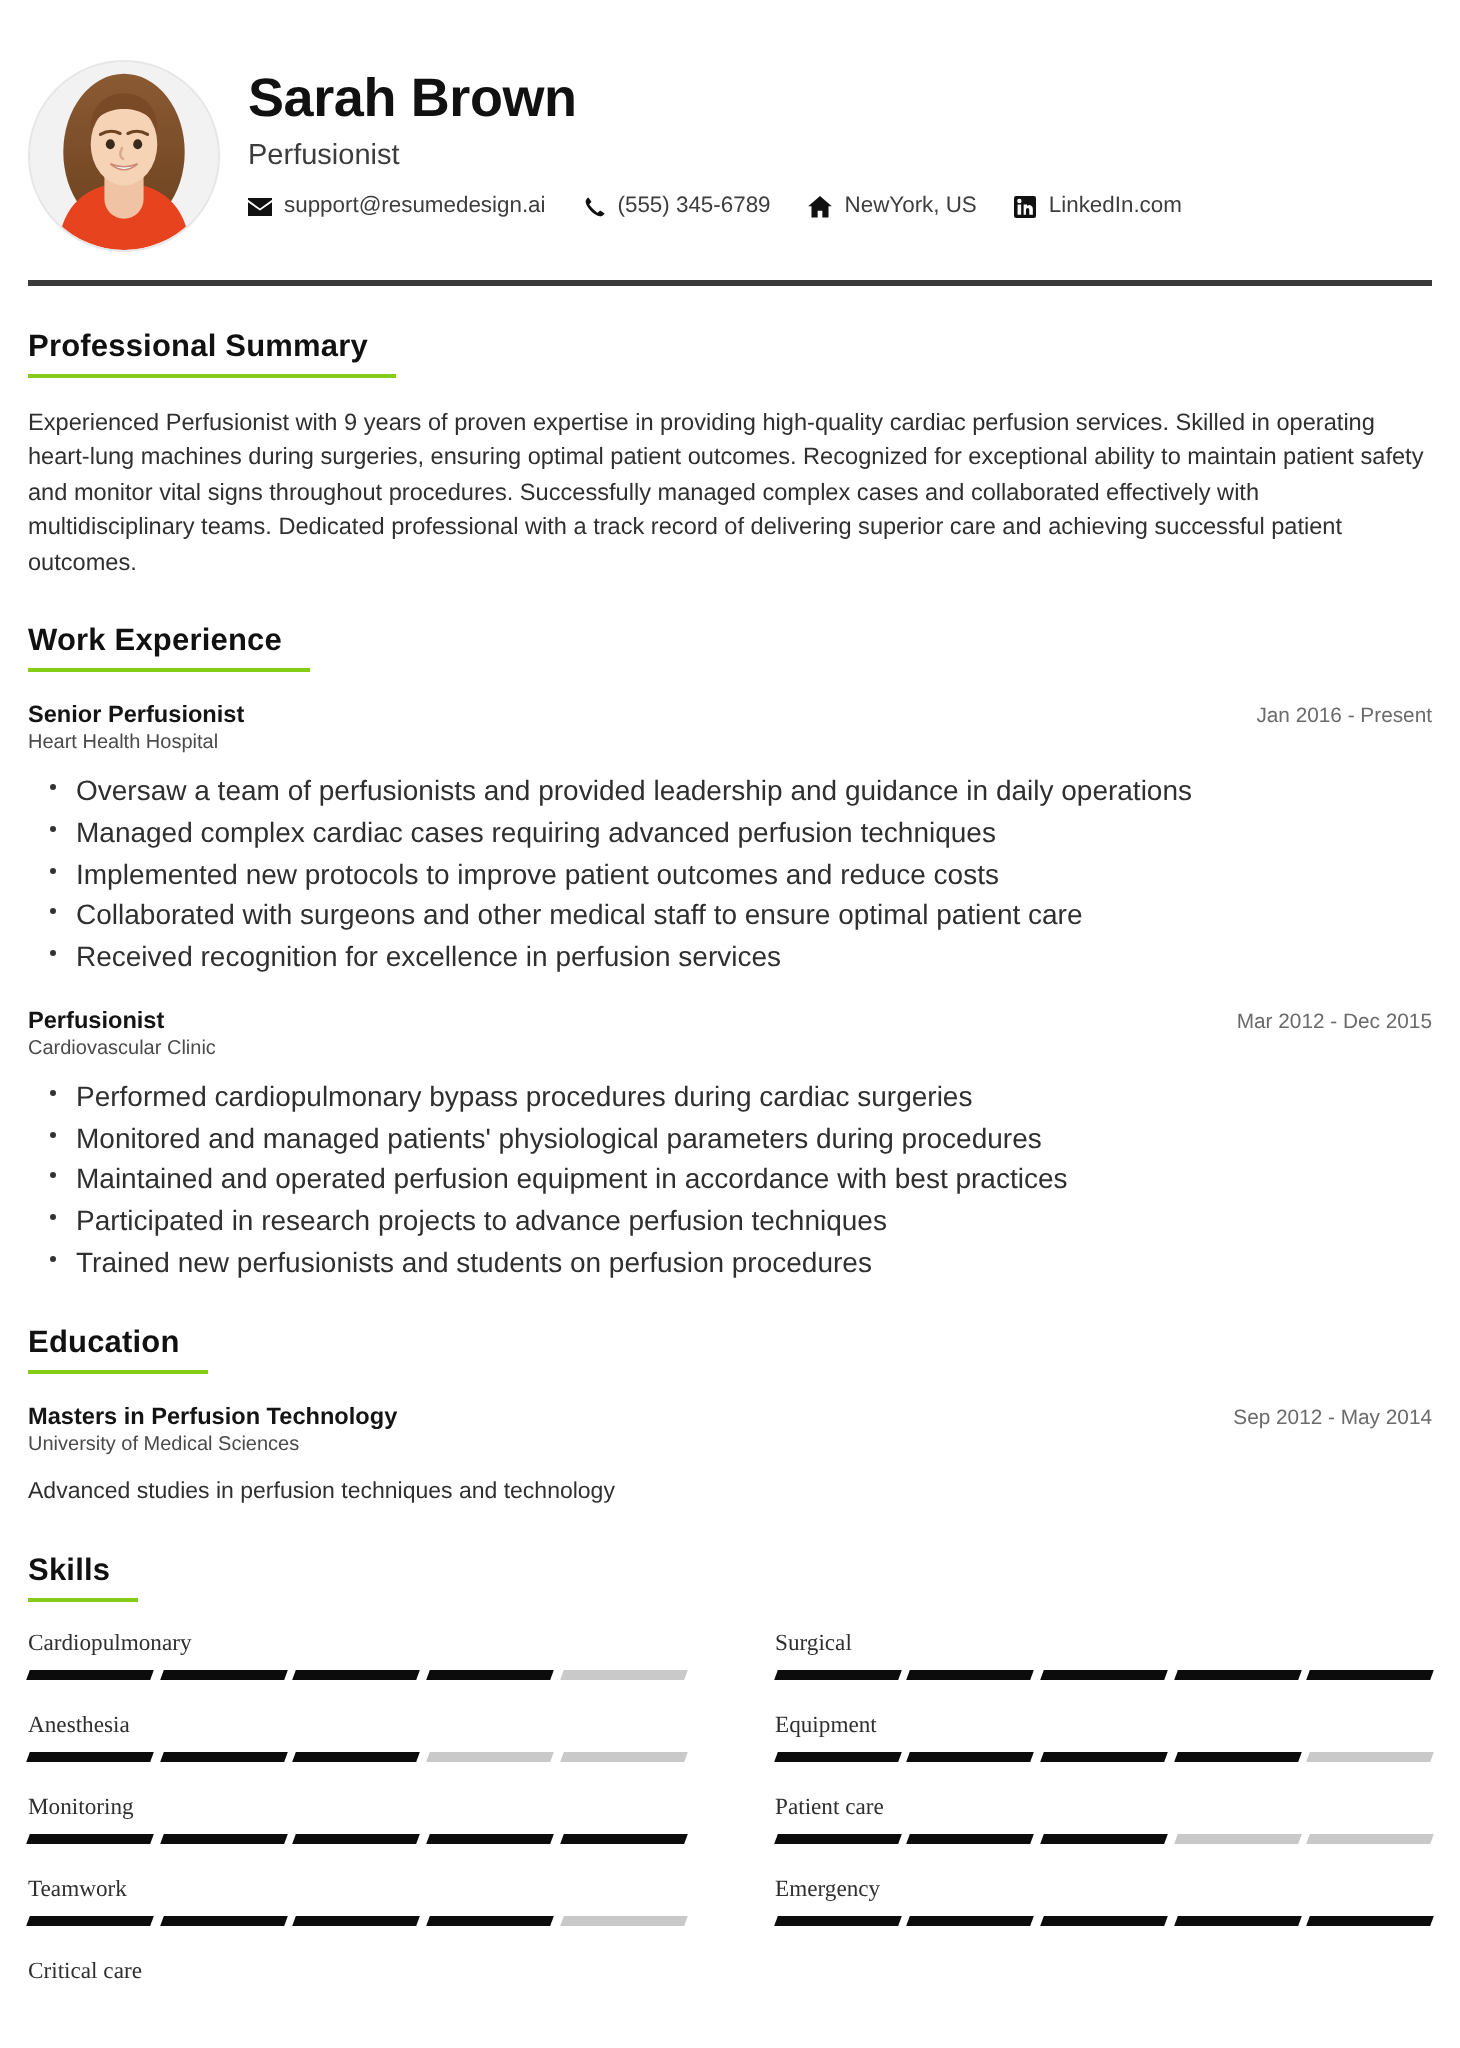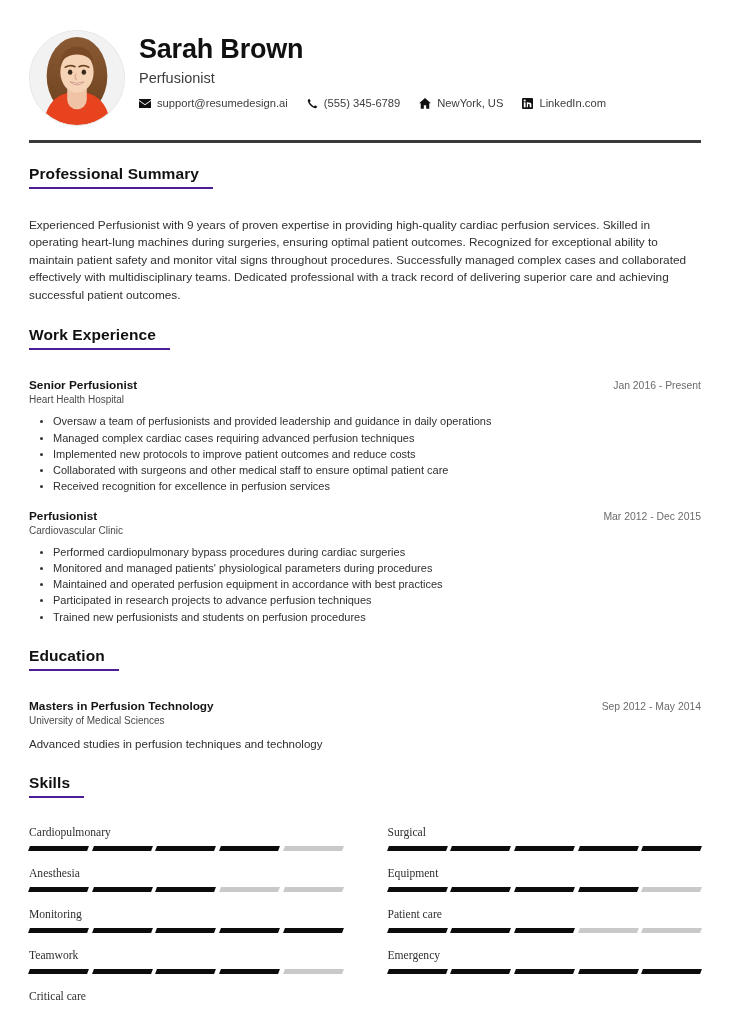"Sarah Brown" .page { padding: 0 29px -> 0 14px }
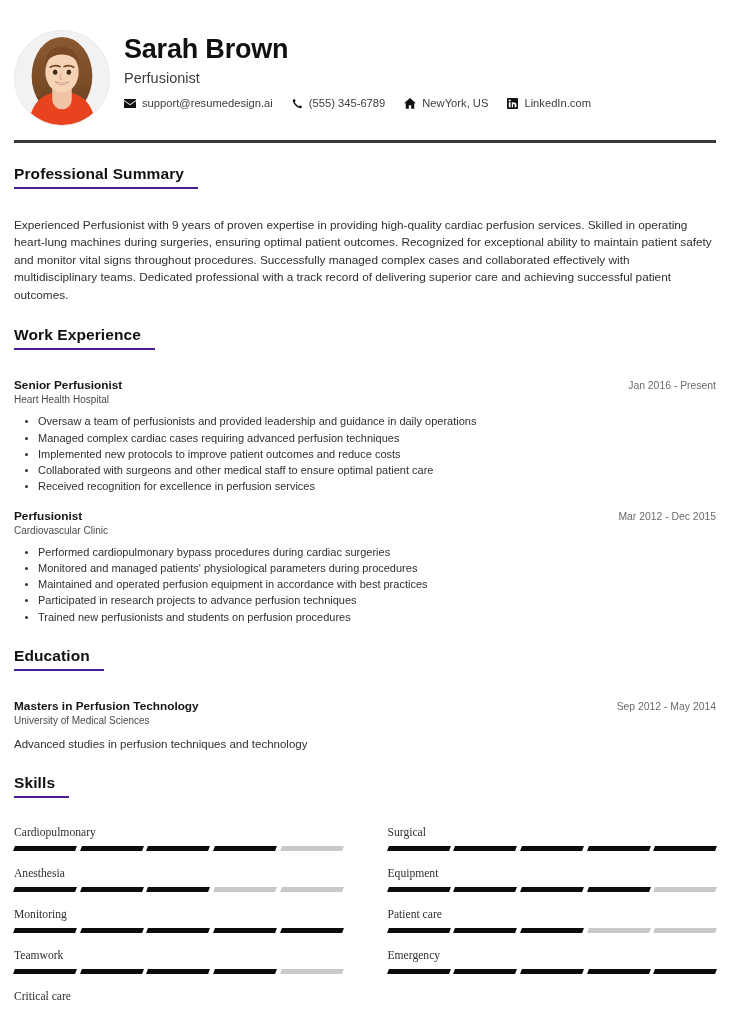"Professional Summary" .section-title { border-bottom: 2px solid #4c1d95 -> 2px solid #84cc16 }
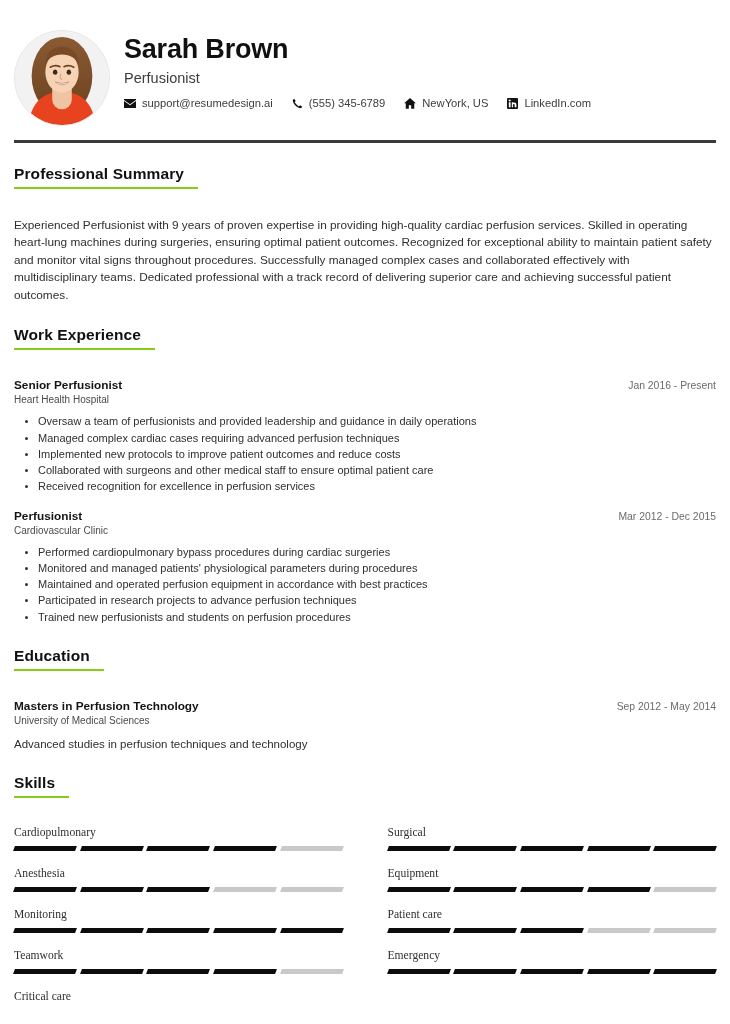"Experienced Perfusionist with 9 years" .section-body { margin-top: 28px -> 14px }
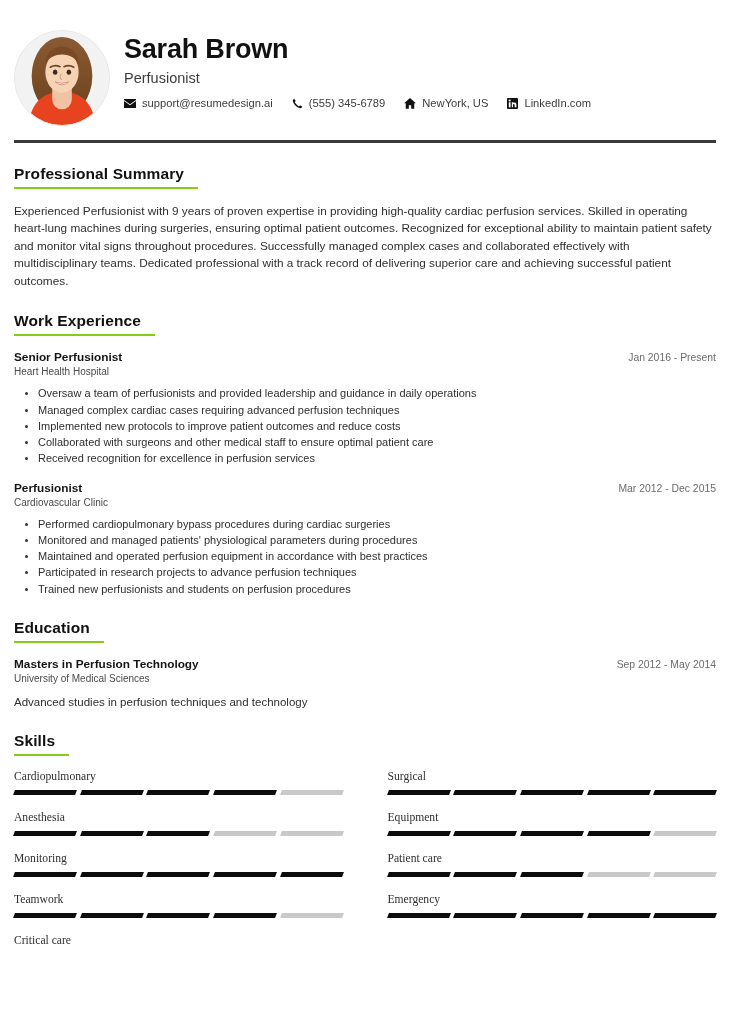"Oversaw a team of perfusionists" ul.bullets li { font-size: 11px -> 14px }
